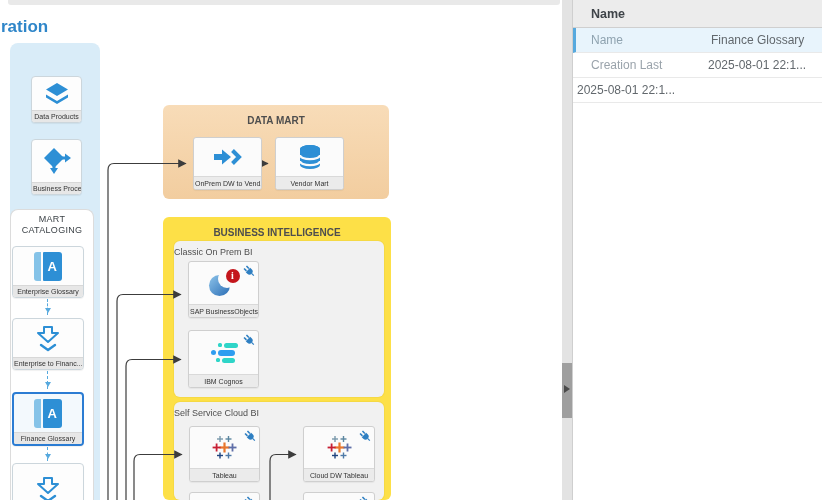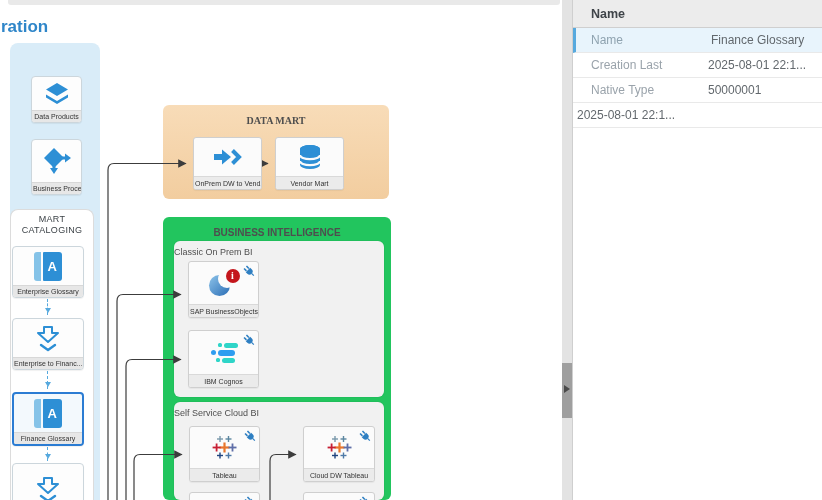"Native Type" div.prop-row { html: <div> <div>Native Type</div> <div>50000001</div> </div> -> none }
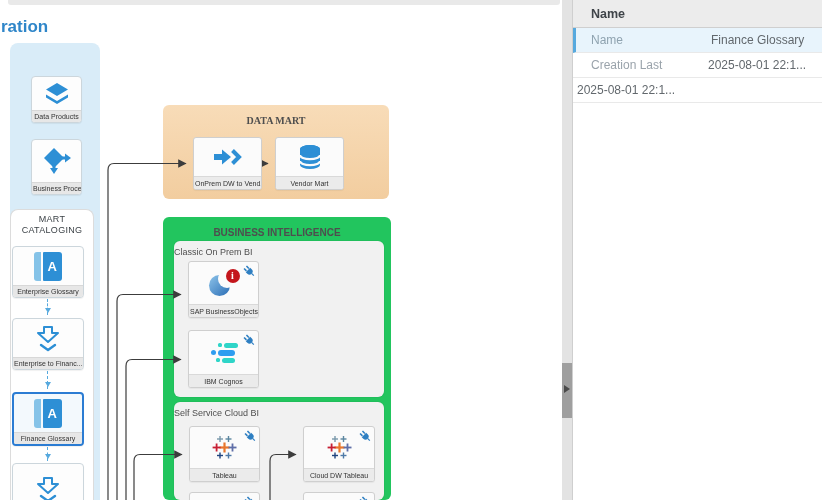"DATA MART" div.group-title { font-family: Liberation Serif, serif -> none }
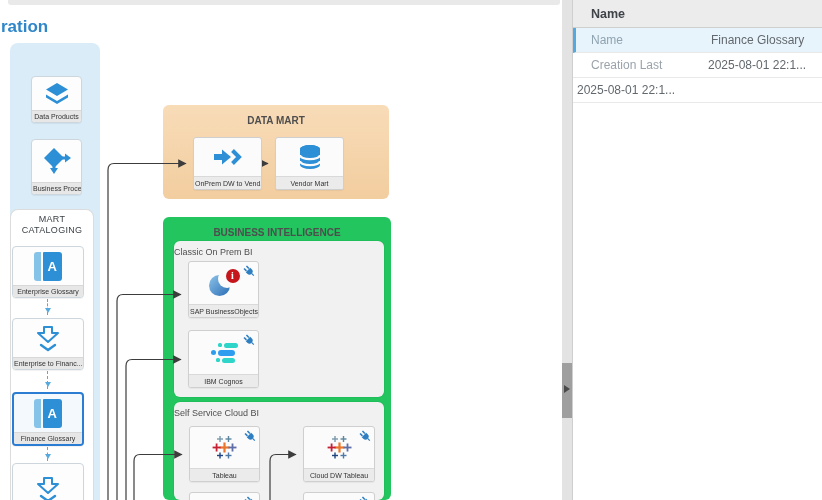"BUSINESS INTELLIGENCE" .grp-bi { background: #22c55e -> #fde047 }
